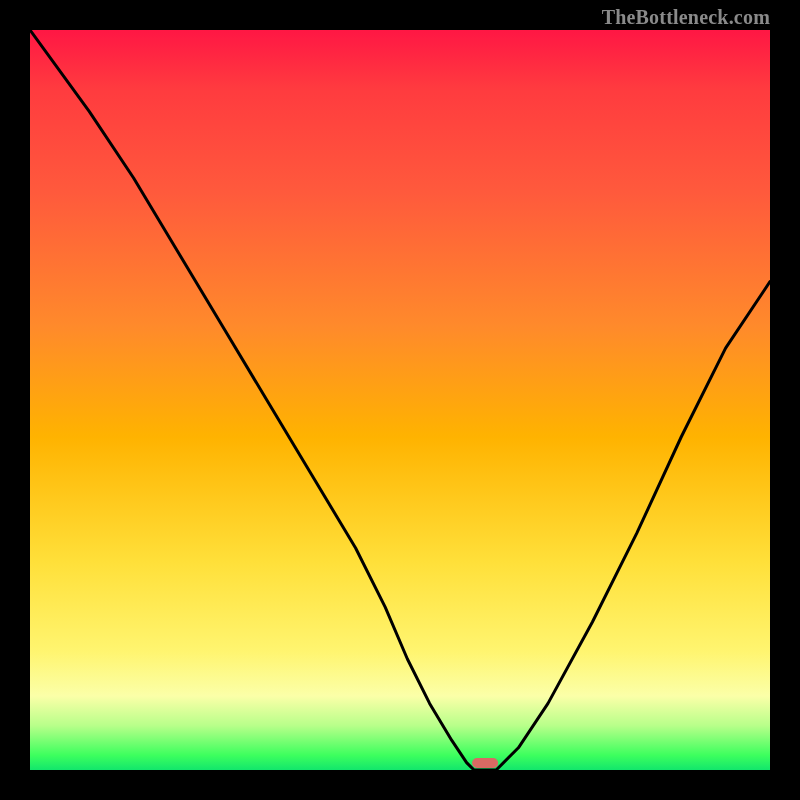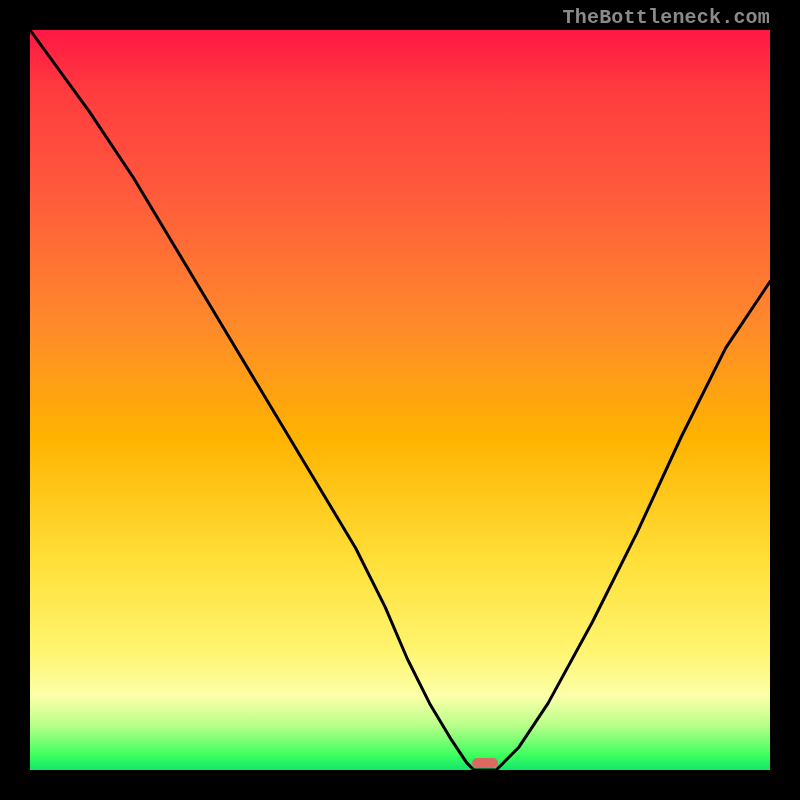"TheBottleneck.com" .watermark { font-family: Liberation Mono, monospace -> Liberation Serif, serif }
